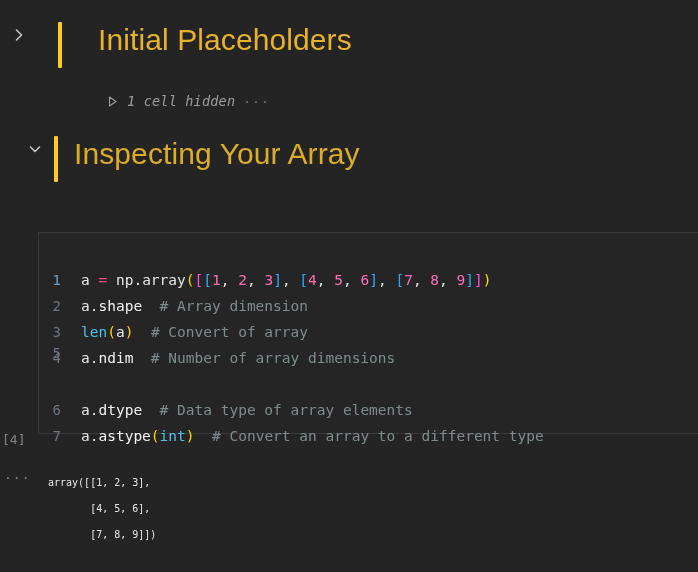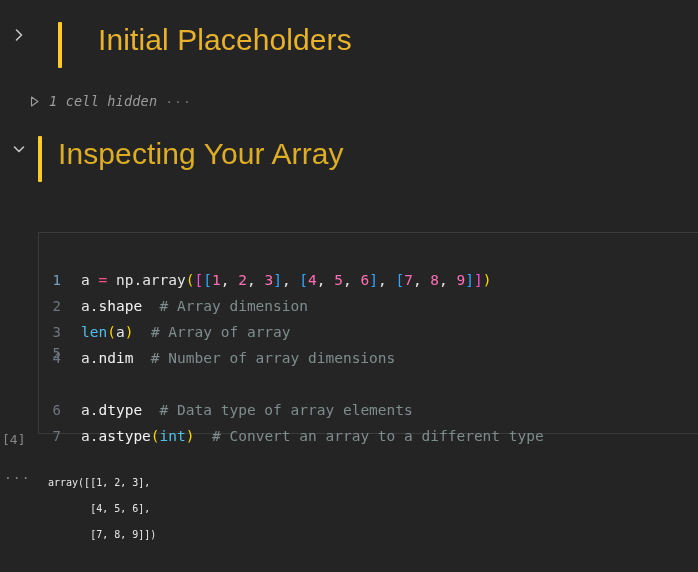"1 cell hidden" .hidden-cell-row { margin-left: none -> 44px; padding-left: 28px -> 62px }
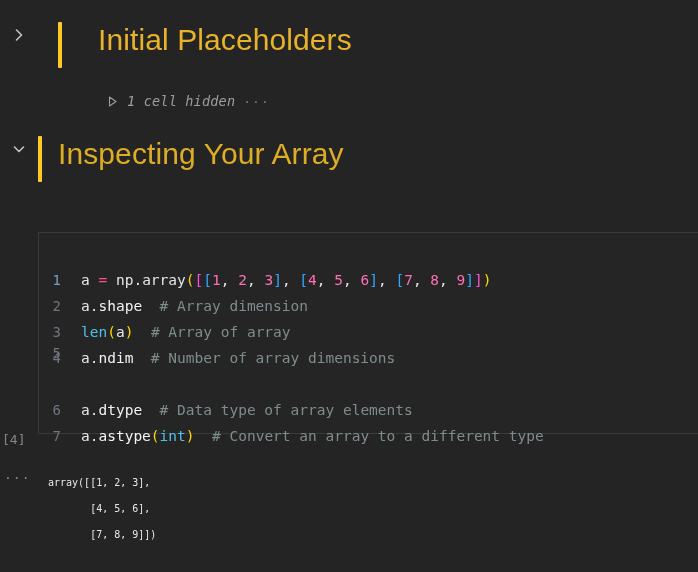"Inspecting Your Array" div.md-section { left: 0 -> 16px }
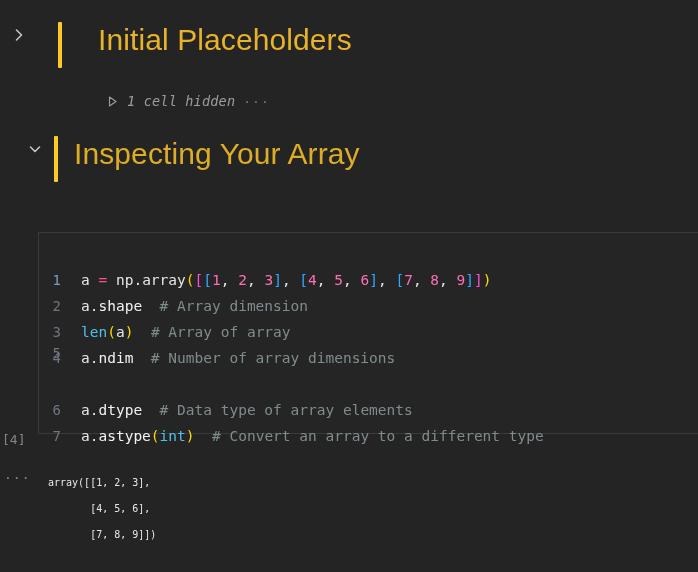"# Array of array" span.t-comment { text: Array -> Convert }
